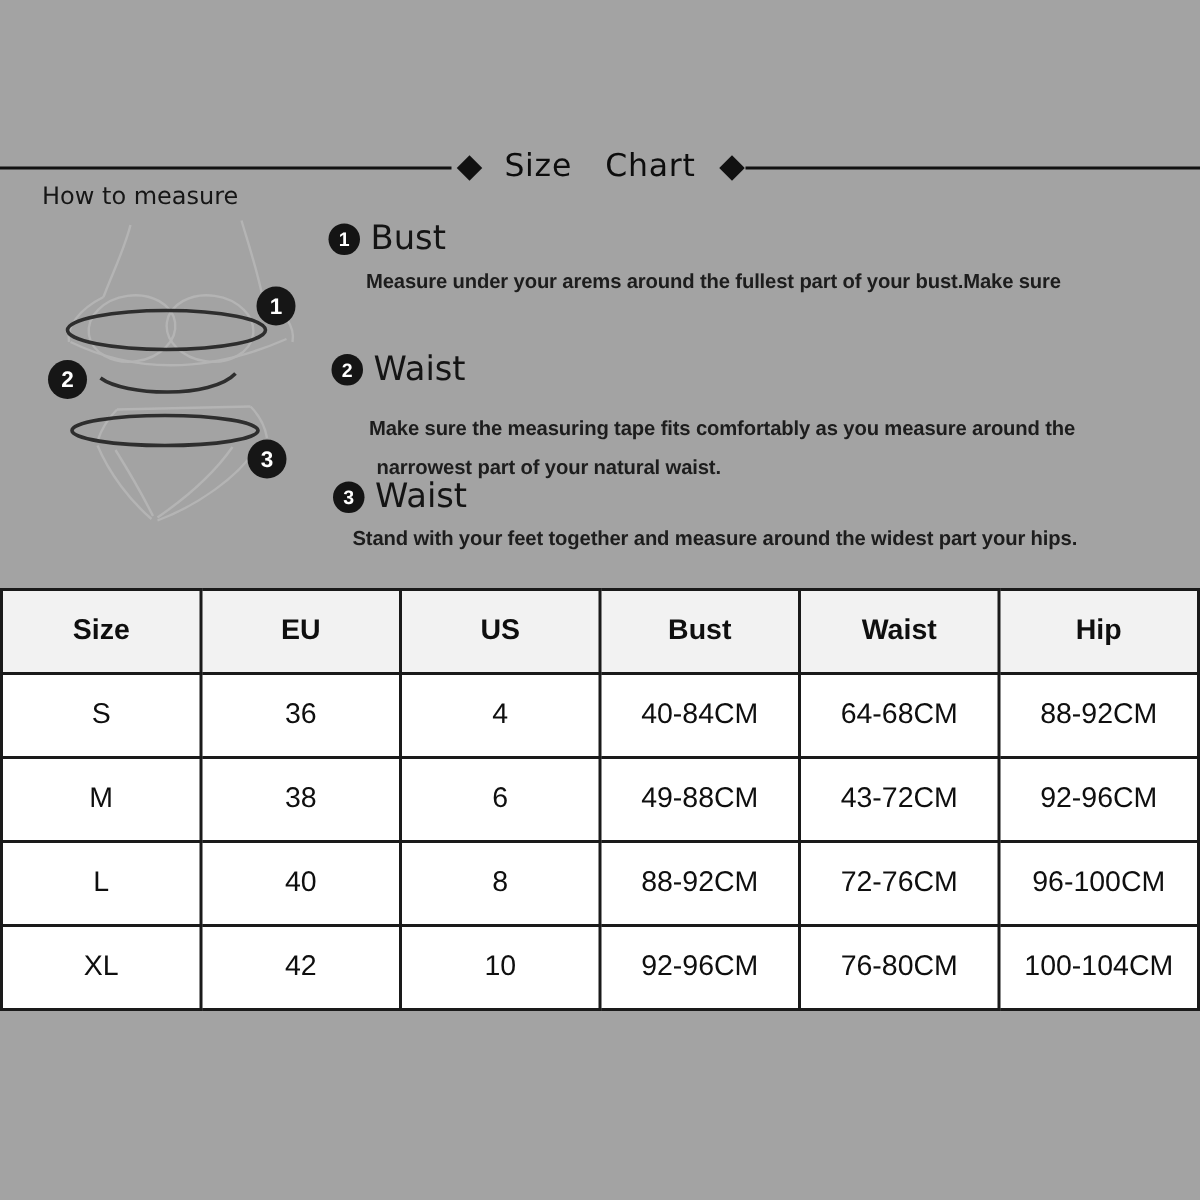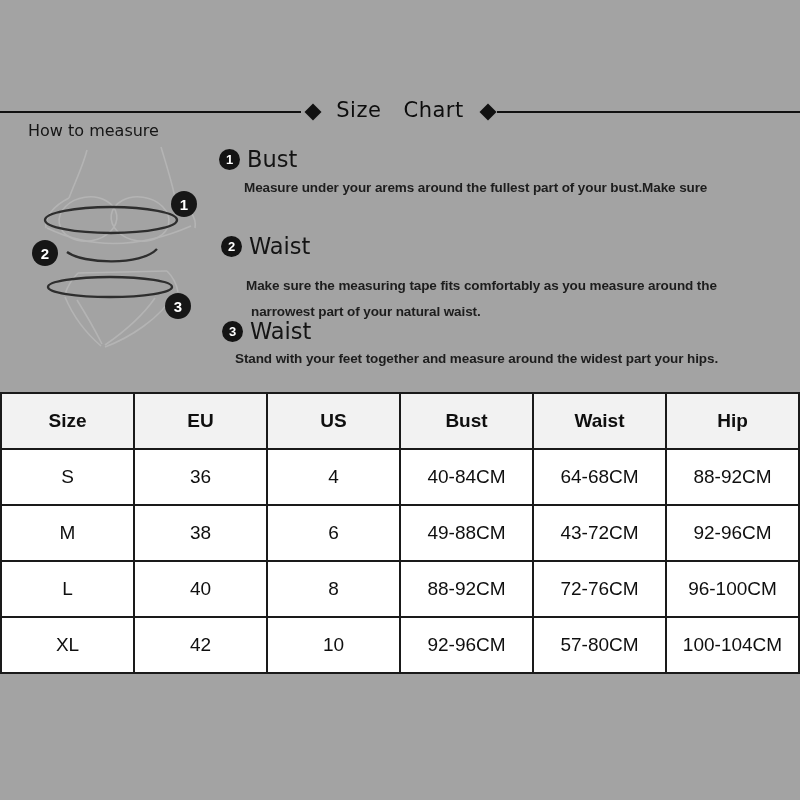"57-80CM" td { text: 57-80CM -> 76-80CM }
